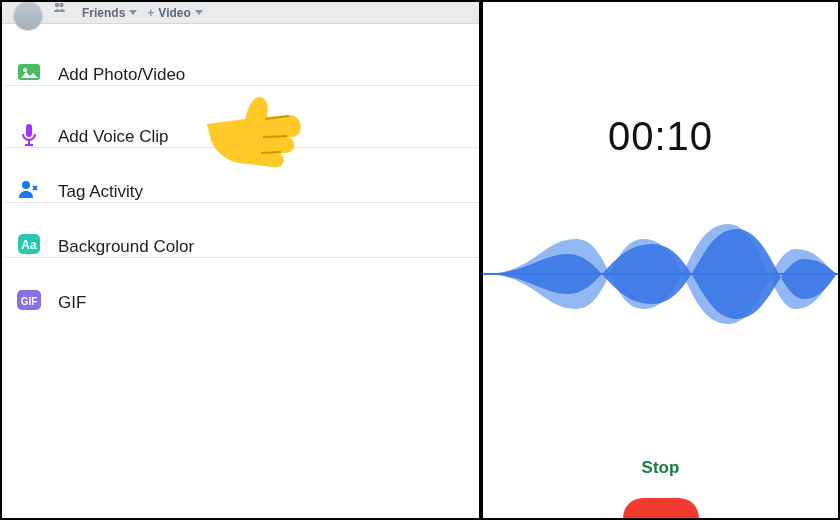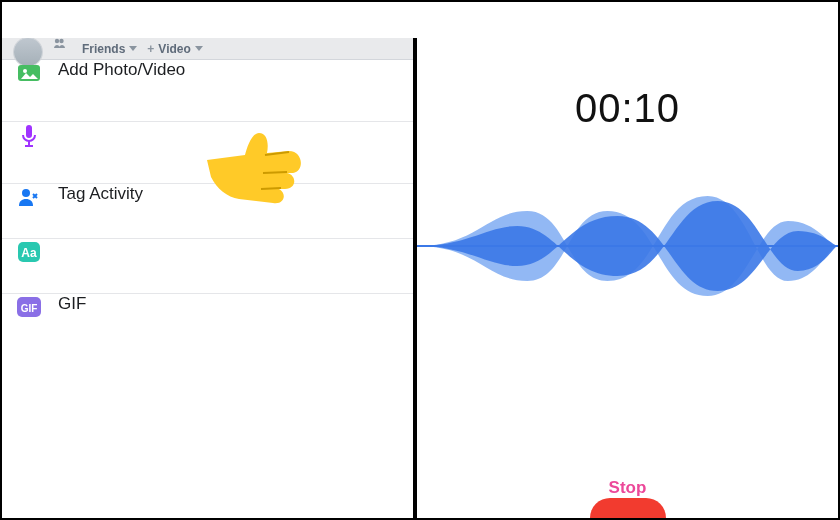"Friends" .left { margin-top: 36px -> none; width: 415px -> 481px }
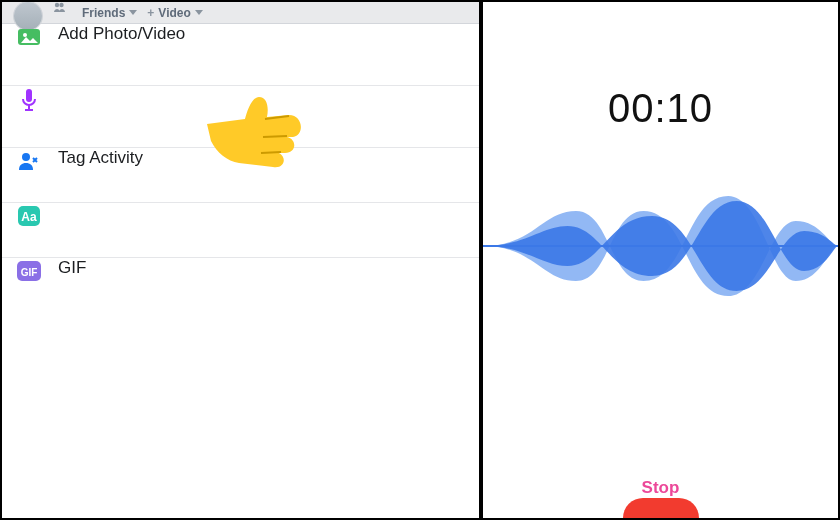"Add Photo/Video" .row { align-items: flex-start -> flex-end }
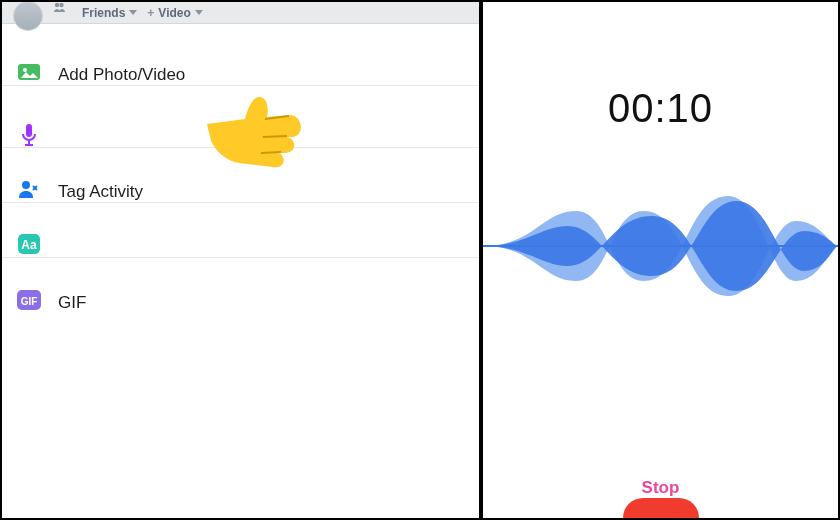"Add Voice Clip" span.label { html: none -> <span>Add Voice Clip</span> }
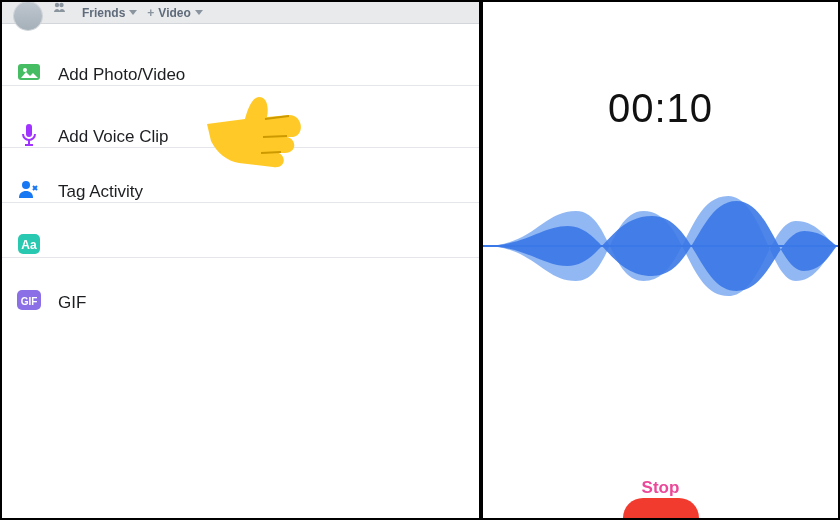"00:10" .timer { margin-top: 84px -> 112px }
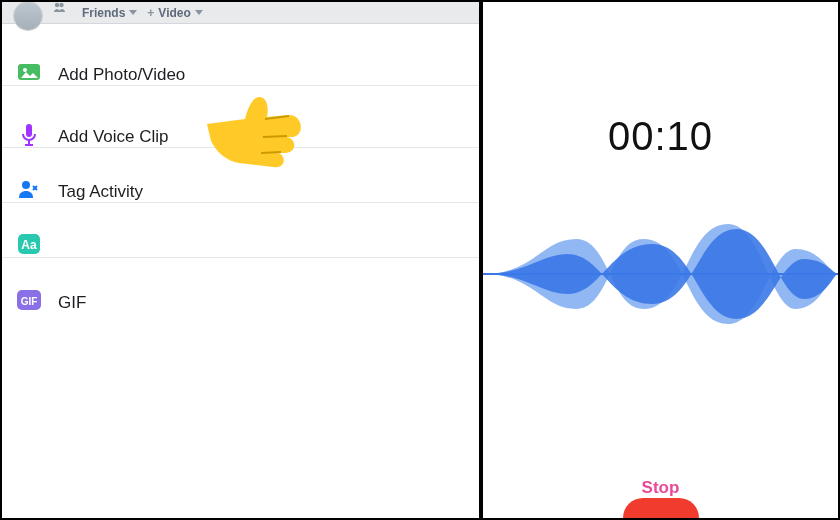"Background Color" span.label { html: none -> <span>Background Color</span> }
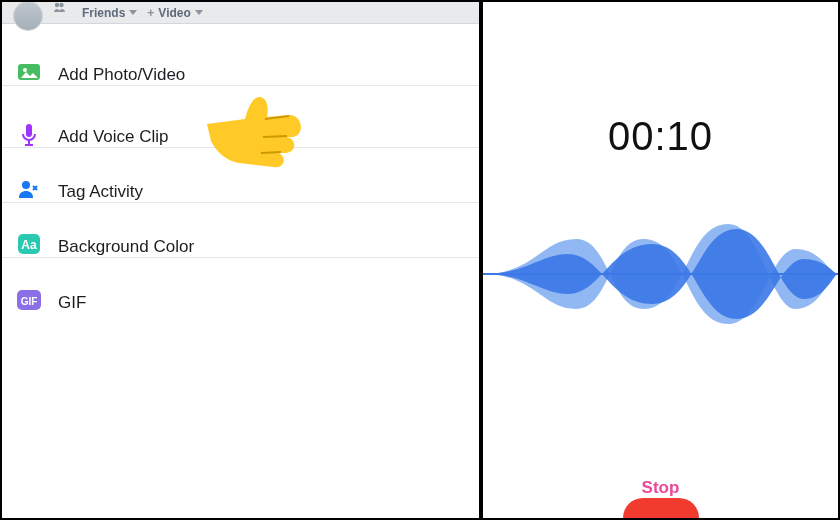"Stop" .stop-label { color: #ec4899 -> #15803d; margin-bottom: 0 -> 20px }
